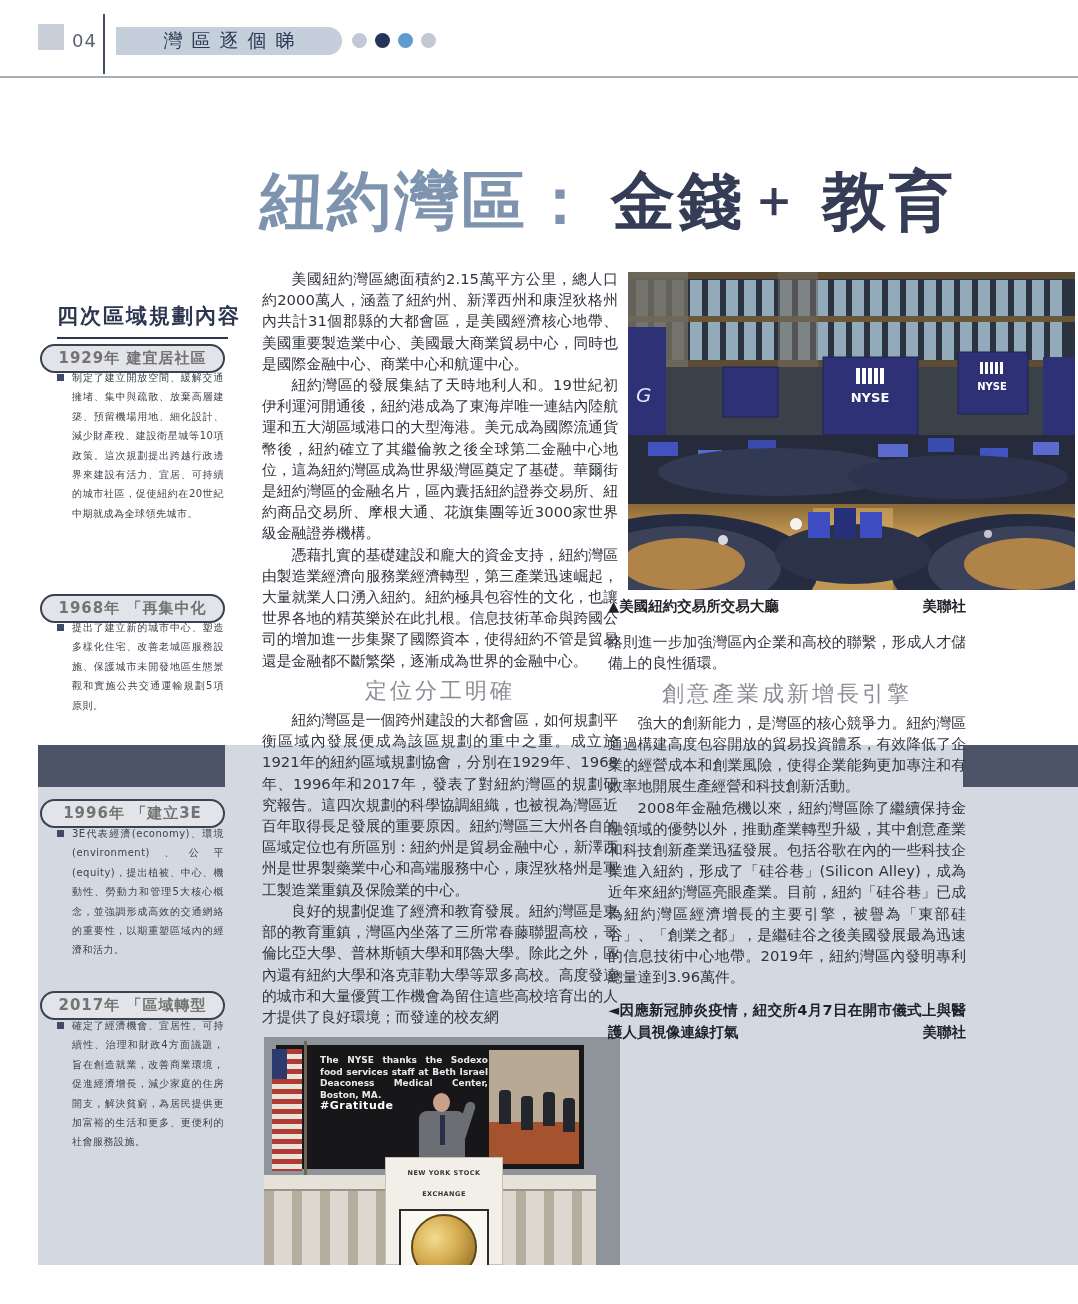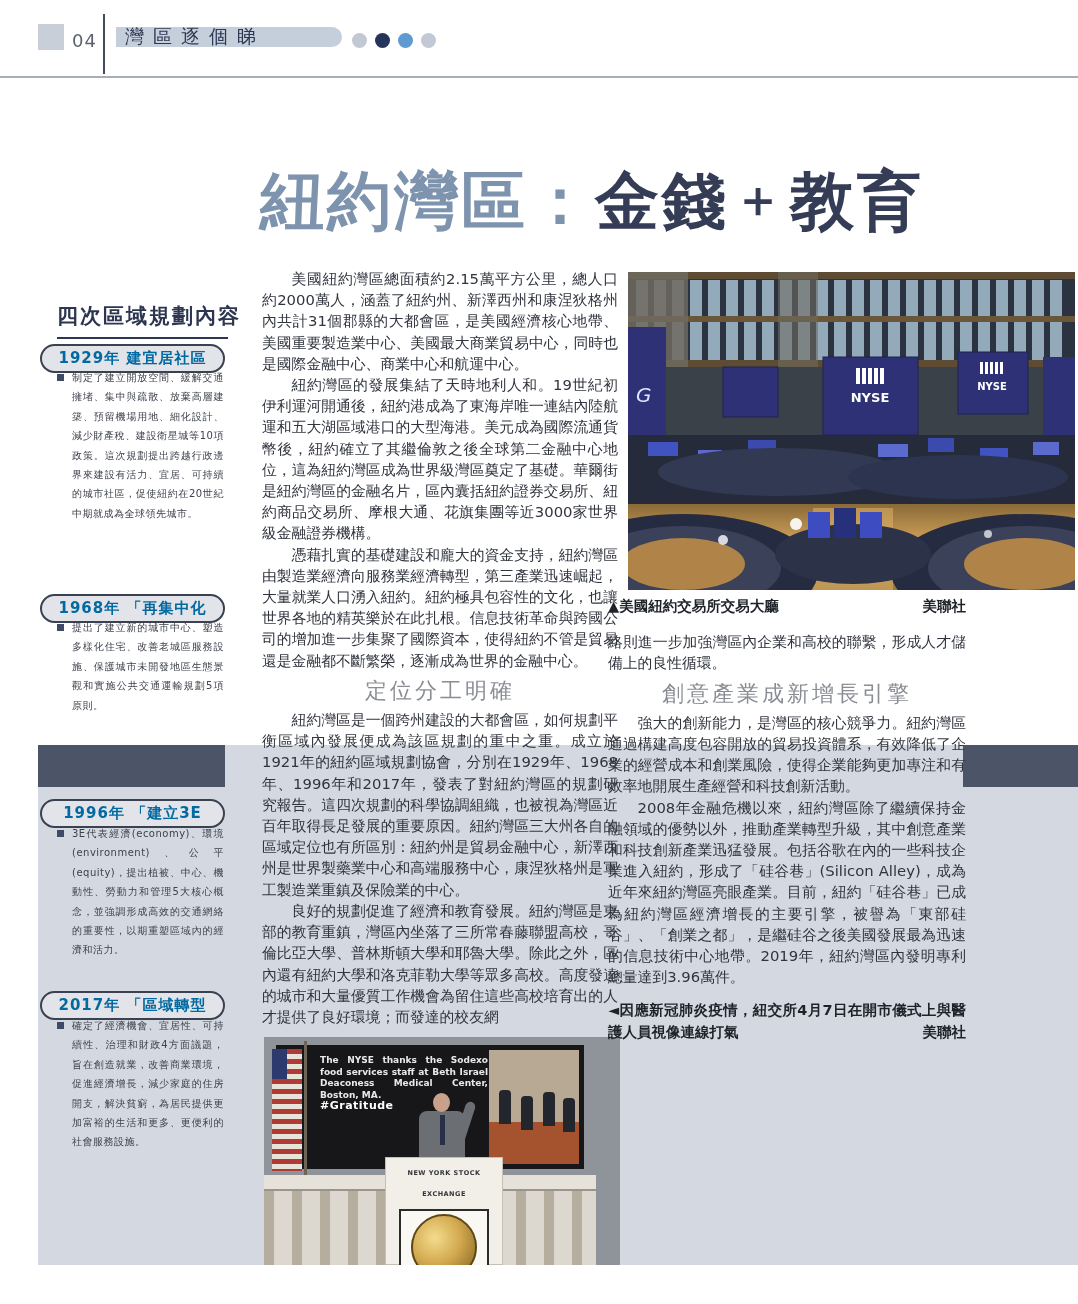"灣區逐個睇" .hdr-pill { height: 20px -> 28px; justify-content: flex-start -> center }
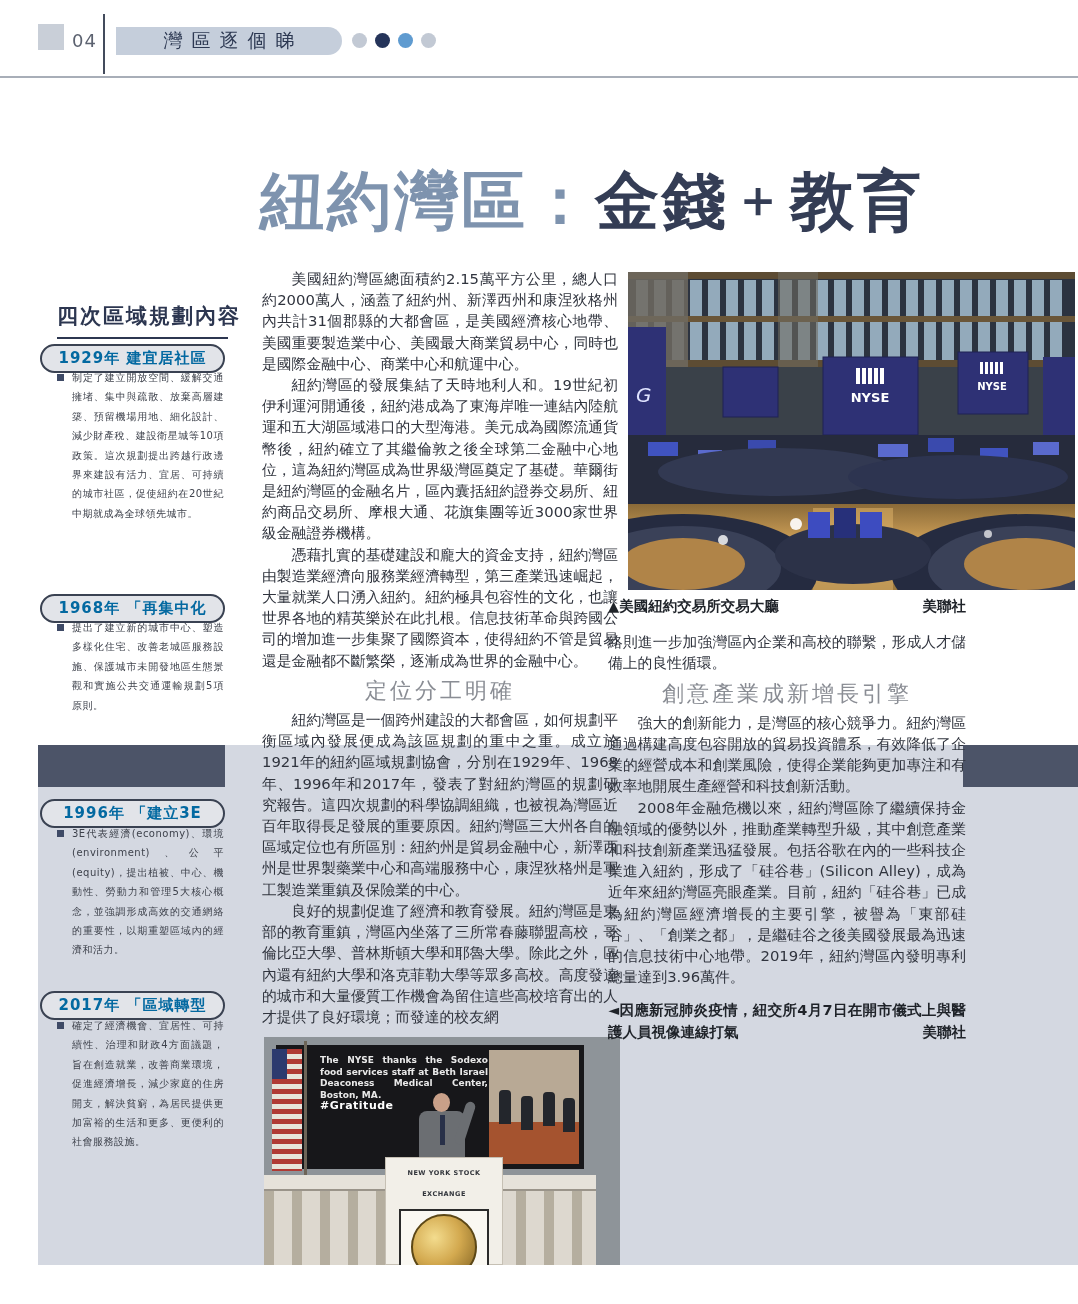"金錢" .headline .t2 { margin-left: none -> 16px }
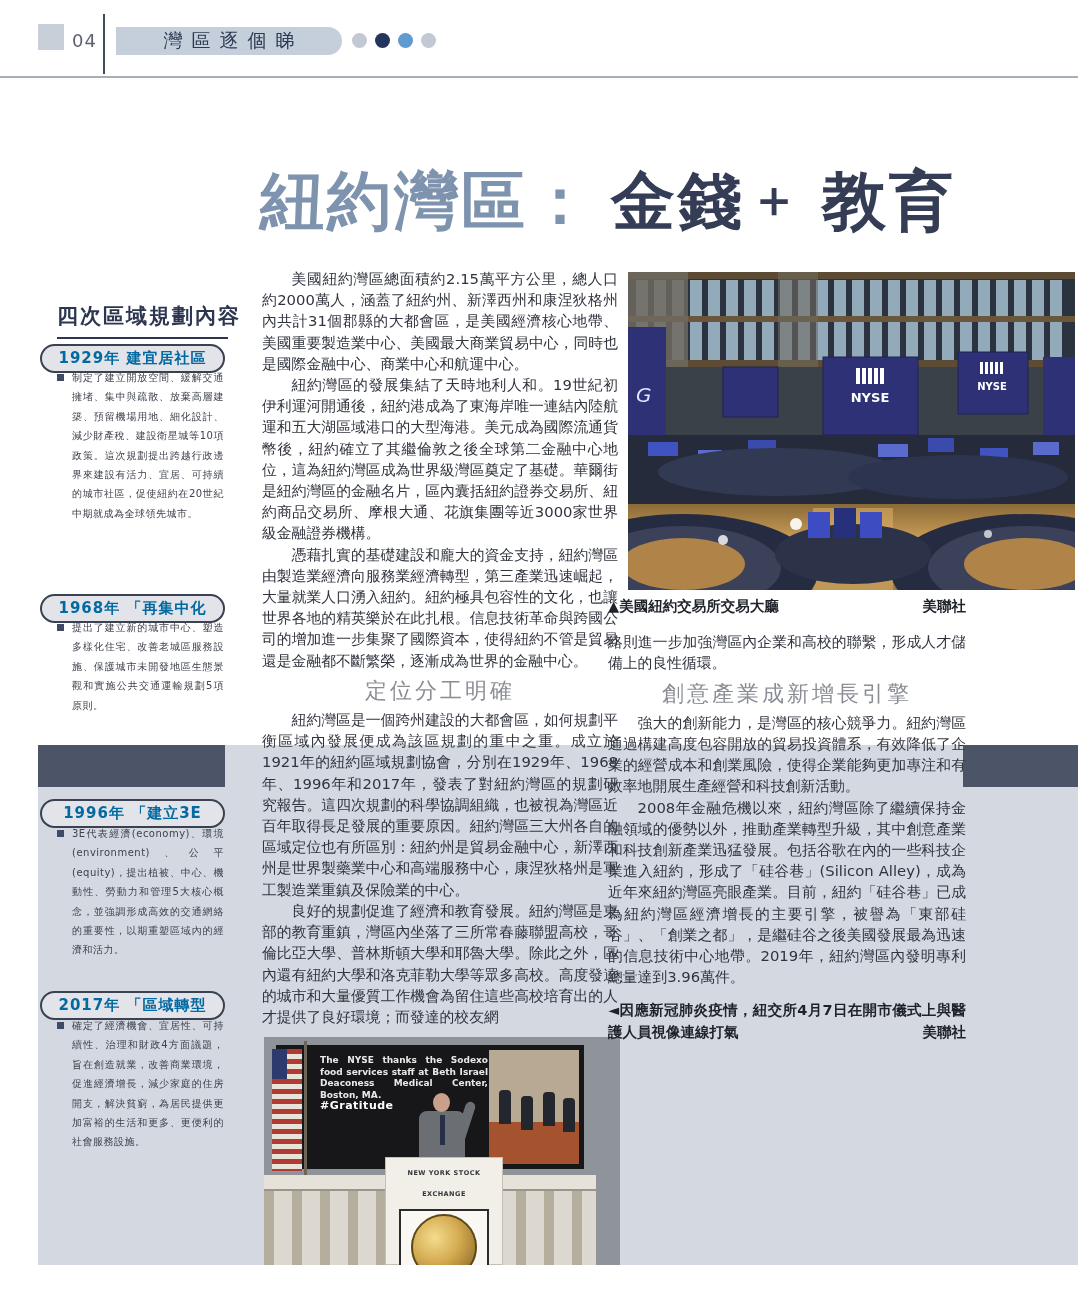"1929年 建宜居社區" .sb-pill { color: #0369a1 -> #737373 }
